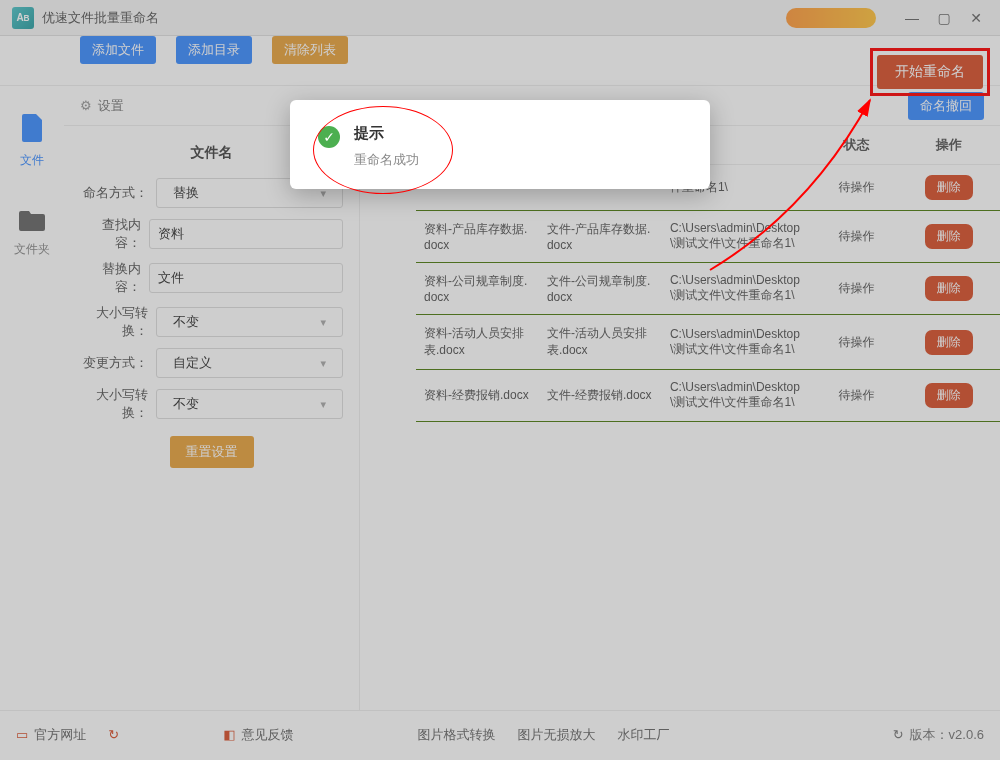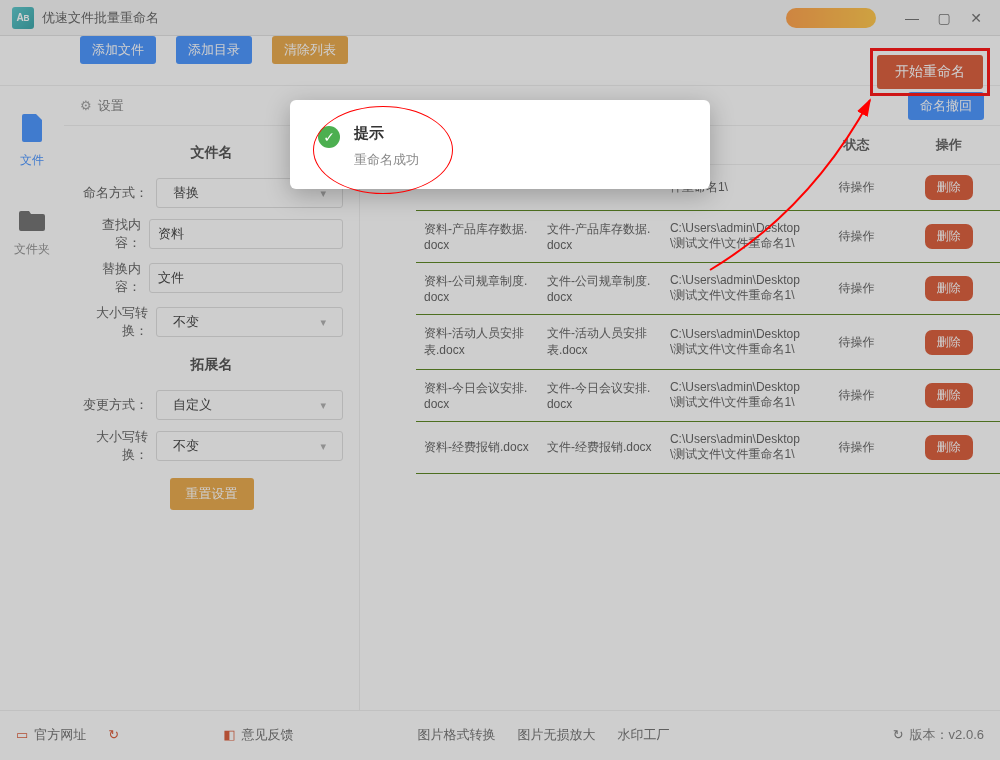"拓展名" div.section-header { html: <div>拓展名</div> -> none }
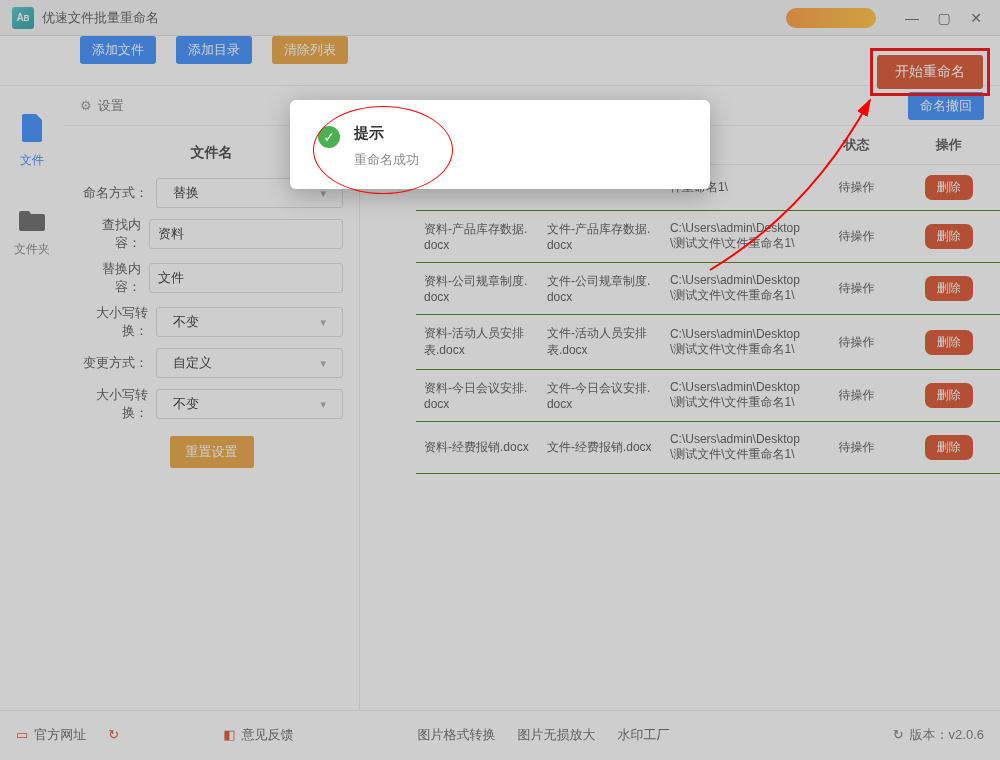"资料-今日会议安排.docx" tr { html: <tr> <td>资料-今日会议安排.docx</td> <td>文件-今日会议安排.docx</td> <td>C:\Users\admin\Desktop\测试文件\文件重命名1\</td> <td>待操作</td> <td><button>删除</button></td> </tr> -> none }
